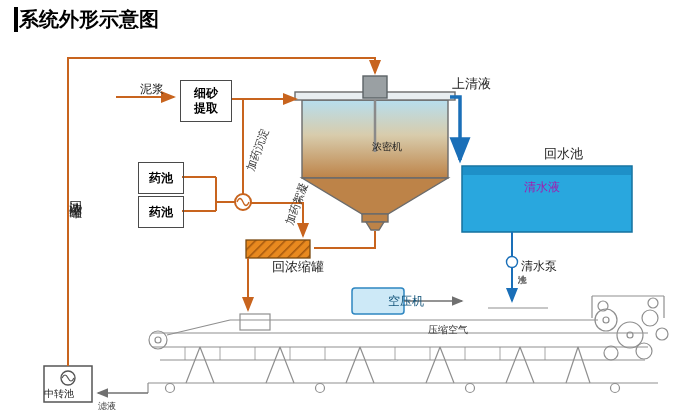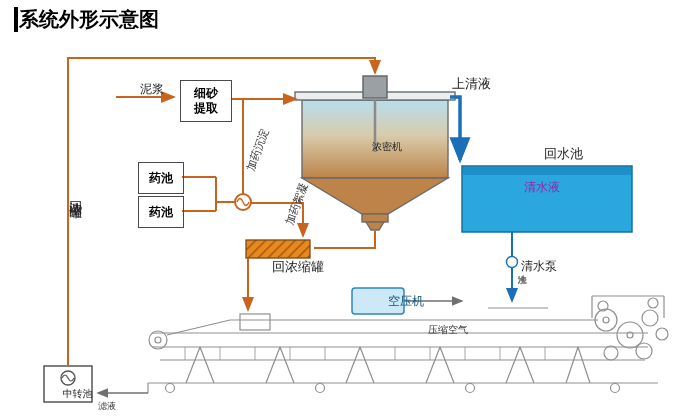"中转池" div.lbl { text-align: center -> left }
